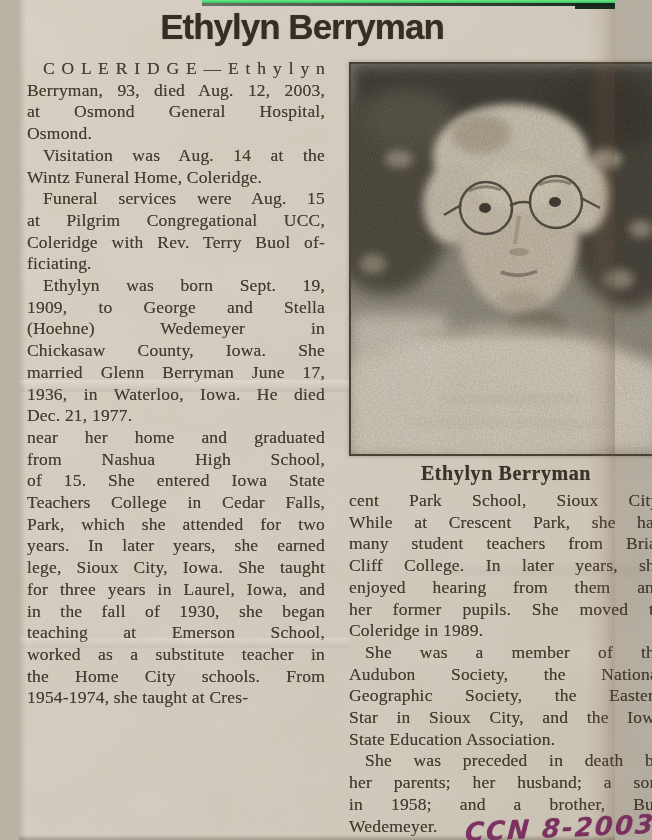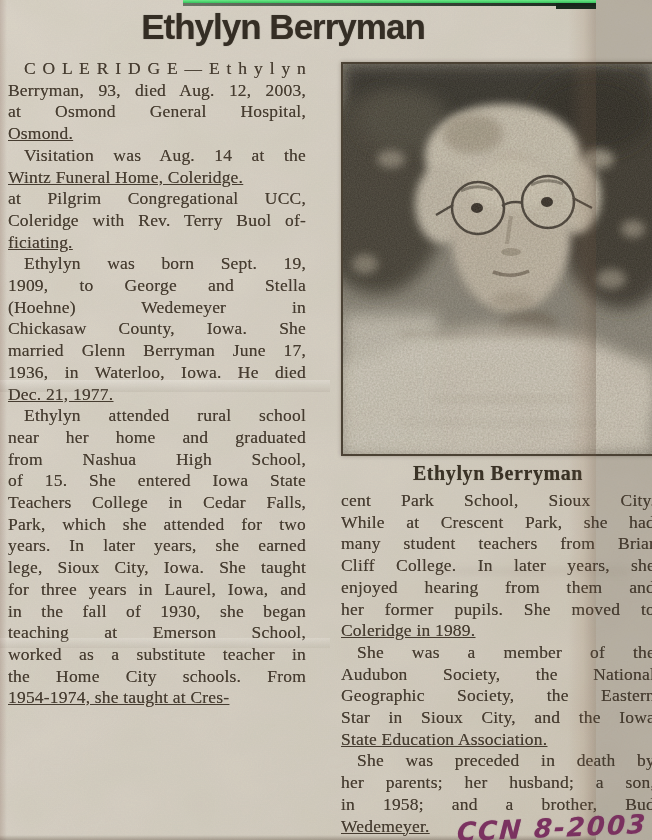"Ethylyn Berryman" .page { margin-left: none -> 19px }
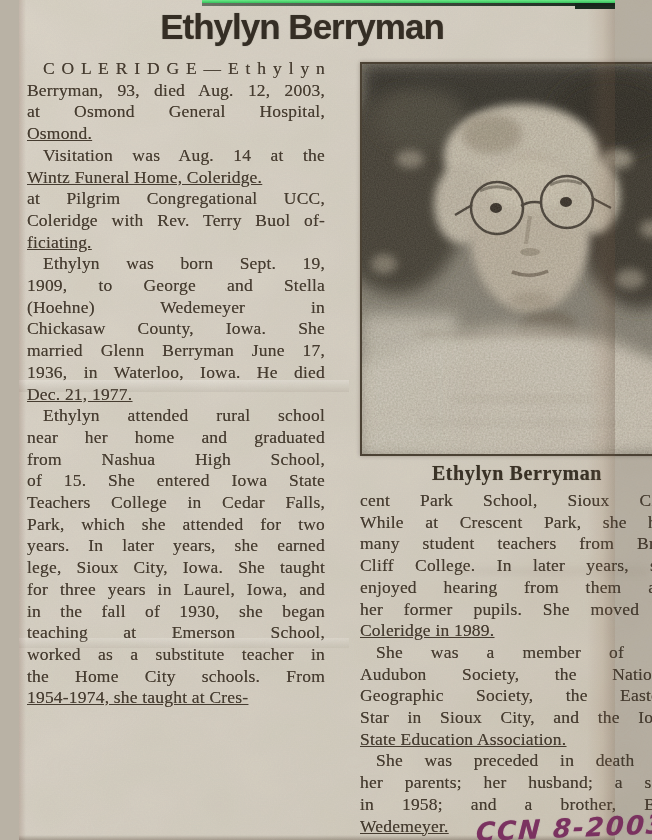"C O L E R" .columns { gap: 35px -> 24px }
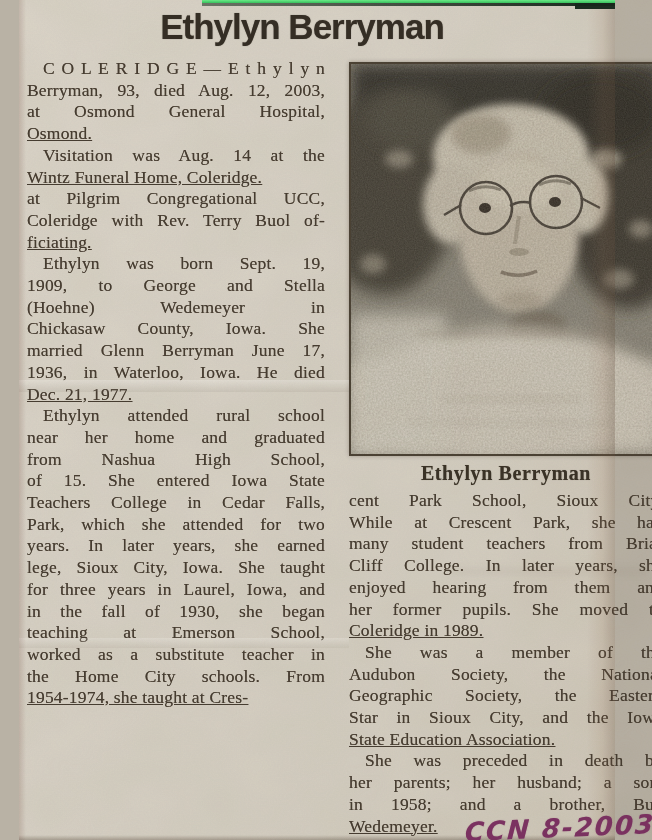"Osmond." .line.last { text-decoration: underline -> none }
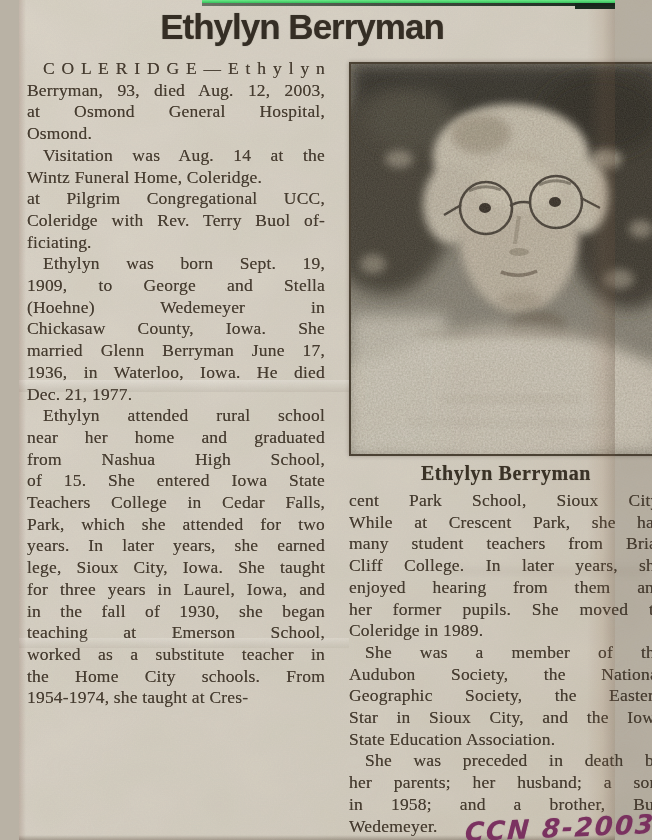"Funeral services were Aug. 15" div.line { html: none -> <div>Funeral services were Aug. 15</div> }
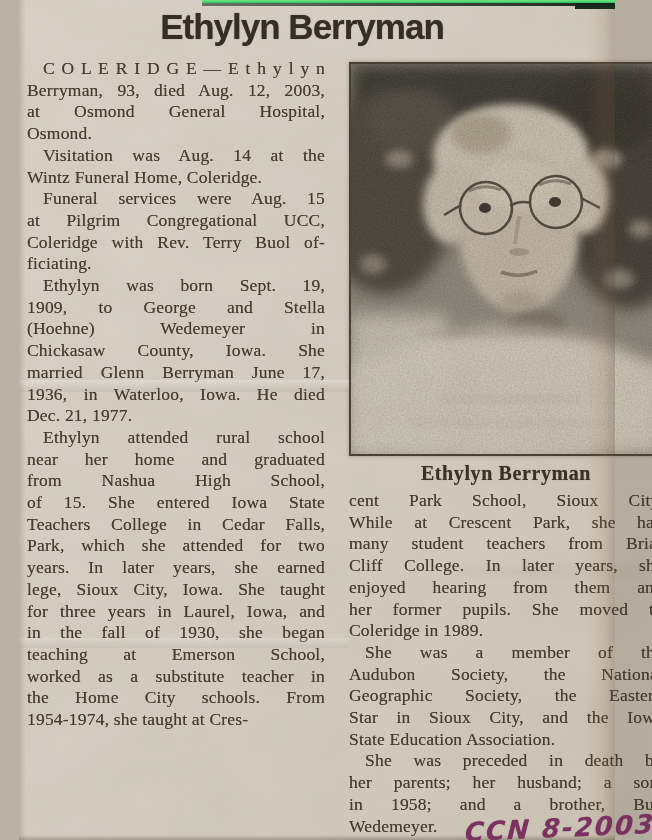"Ethylyn attended rural school" div.line { html: <div>Ethylyn attended rural school</div> -> none }
